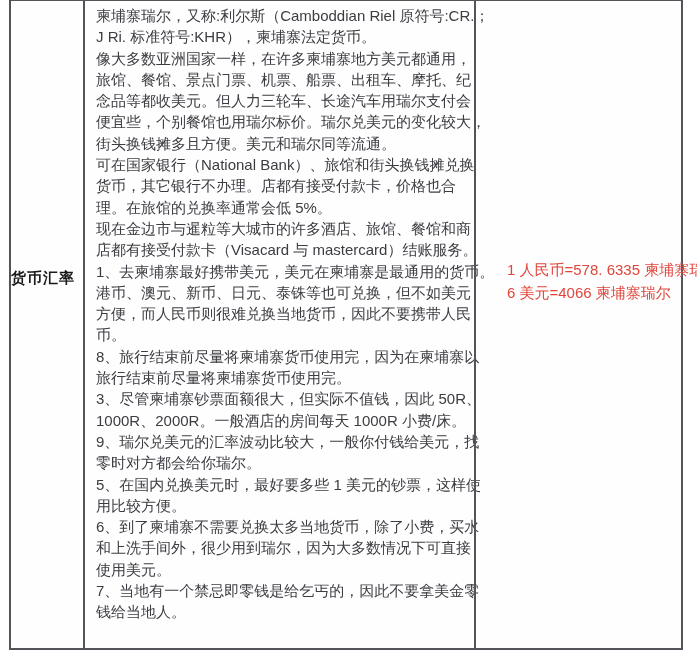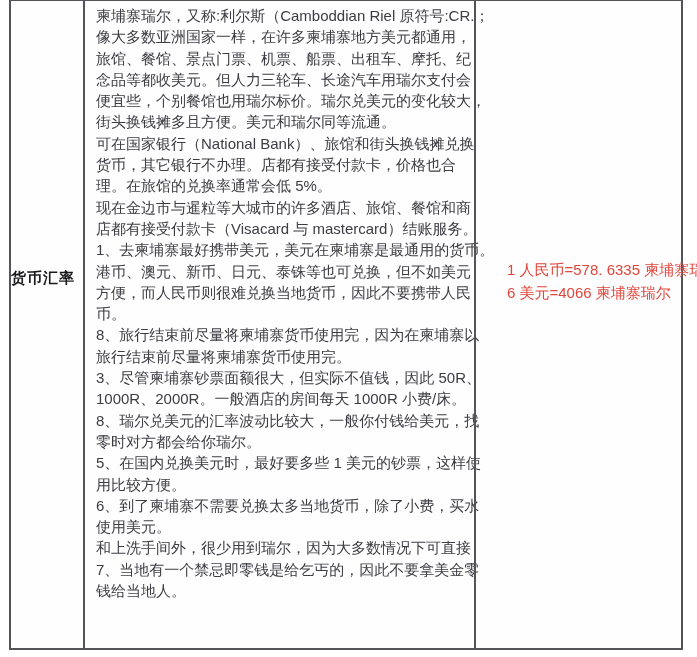"J Ri. 标准符号:KHR），柬埔寨法定货币。" div.line { html: none -> <div>J Ri. 标准符号:KHR），柬埔寨法定货币。</div> }
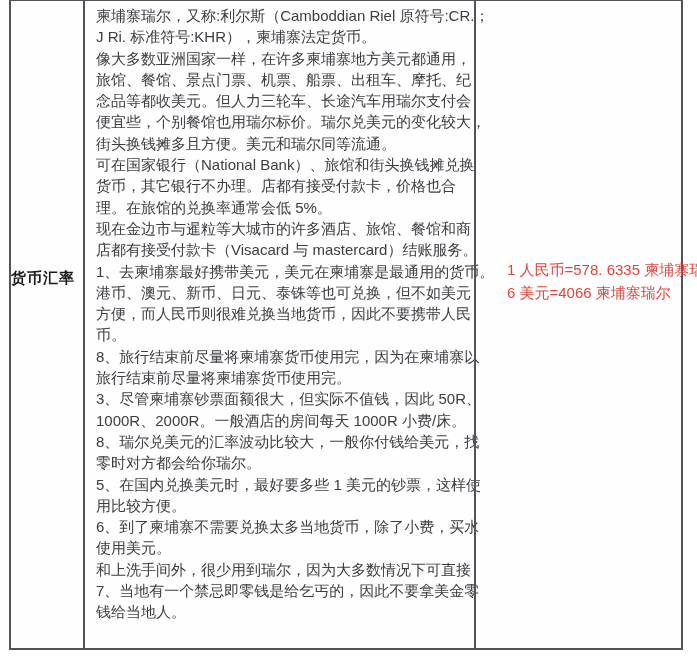"8、瑞尔兑美元的汇率波动比较大，一般你付钱给美元，找" div.line { text: 8 -> 9 }
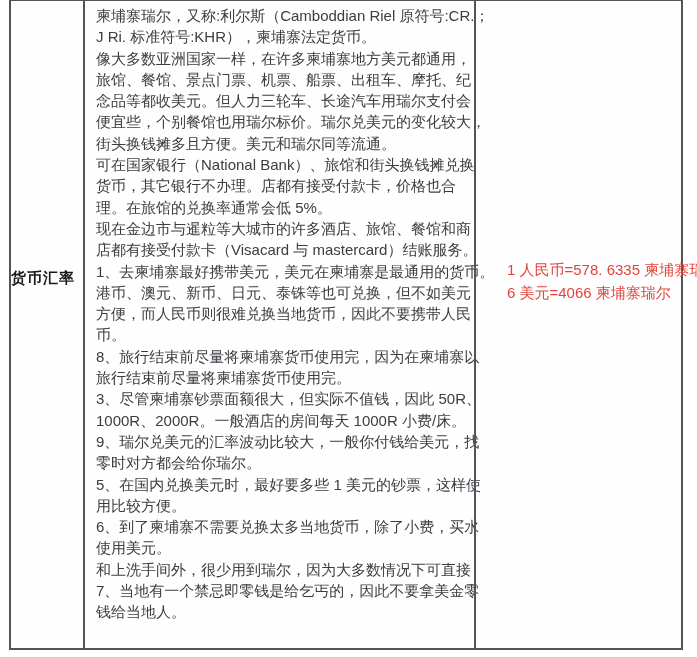"使用美元。" div.line { order: before "和上洗手间外，很少用到瑞尔，因为大多数情况下可直接" -> after "和上洗手间外，很少用到瑞尔，因为大多数情况下可直接" }
